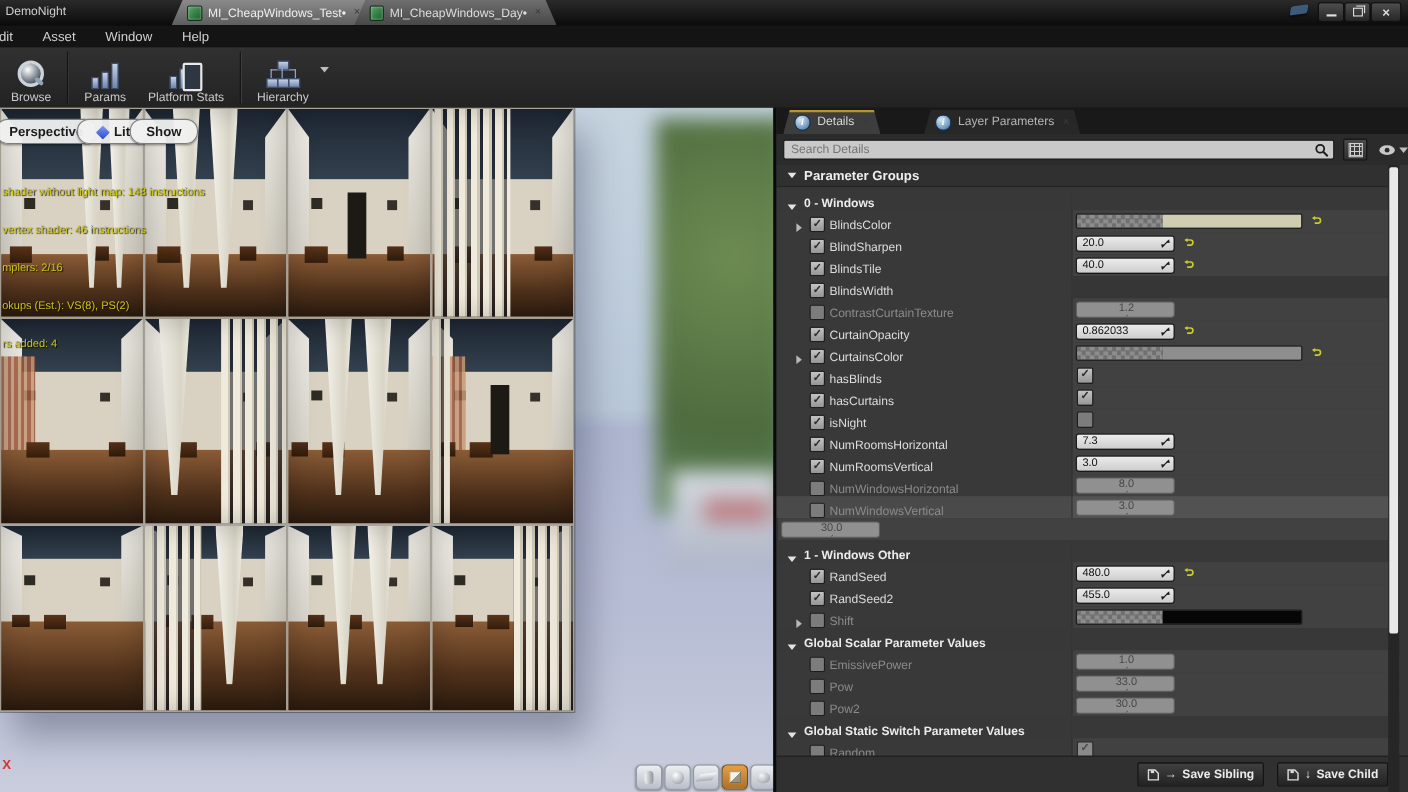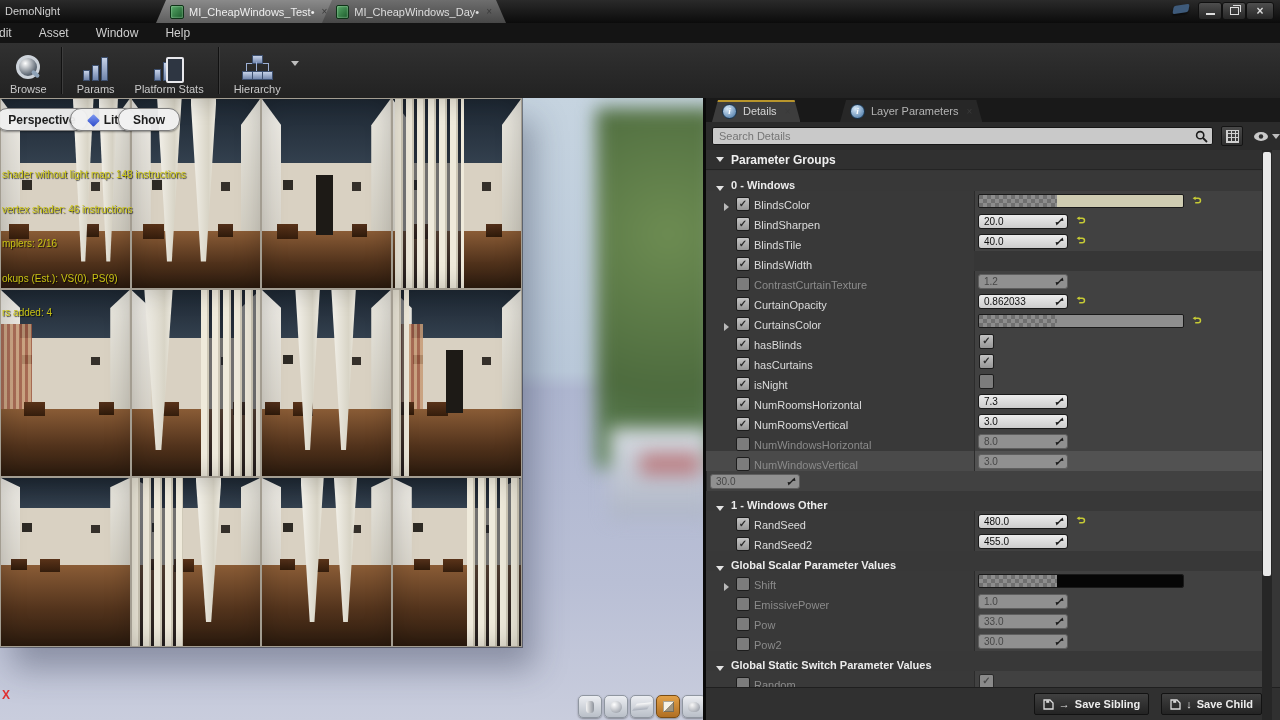"okups (Est.): VS(0), PS(9)" div { text: 0), PS(9 -> 8), PS(2 }
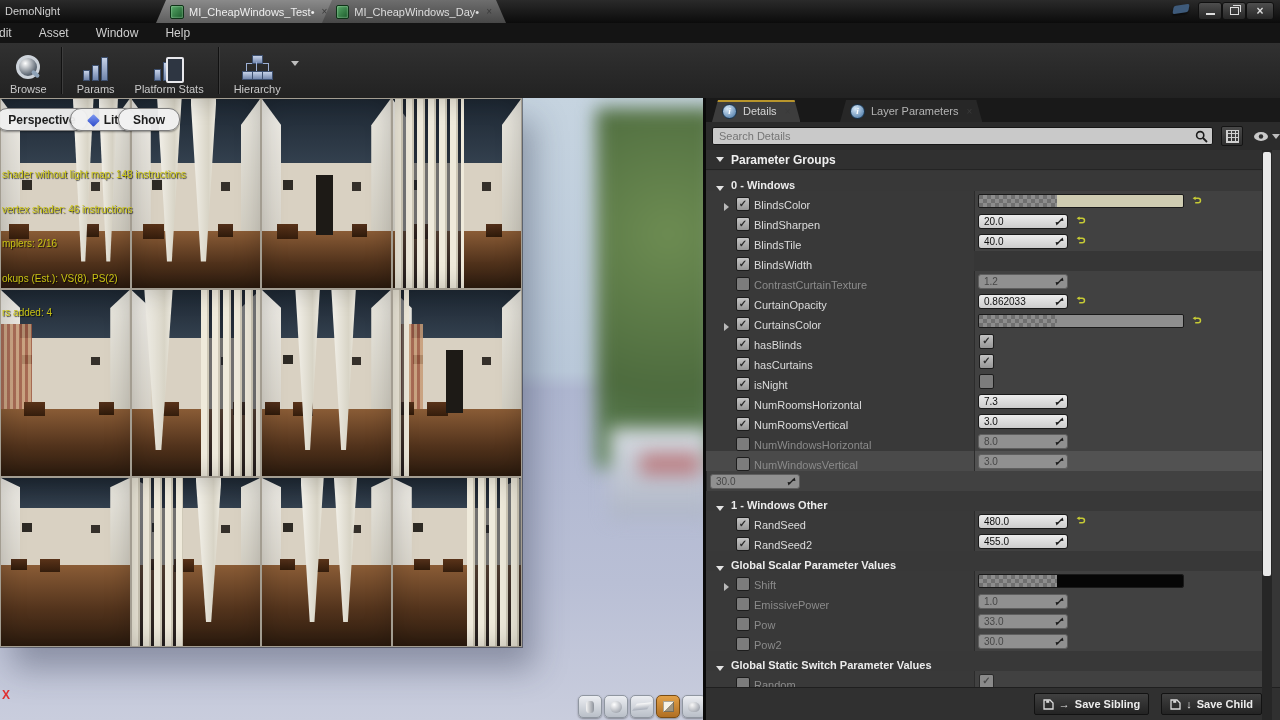"1.2" .vfield.dis { flex-direction: none -> column }
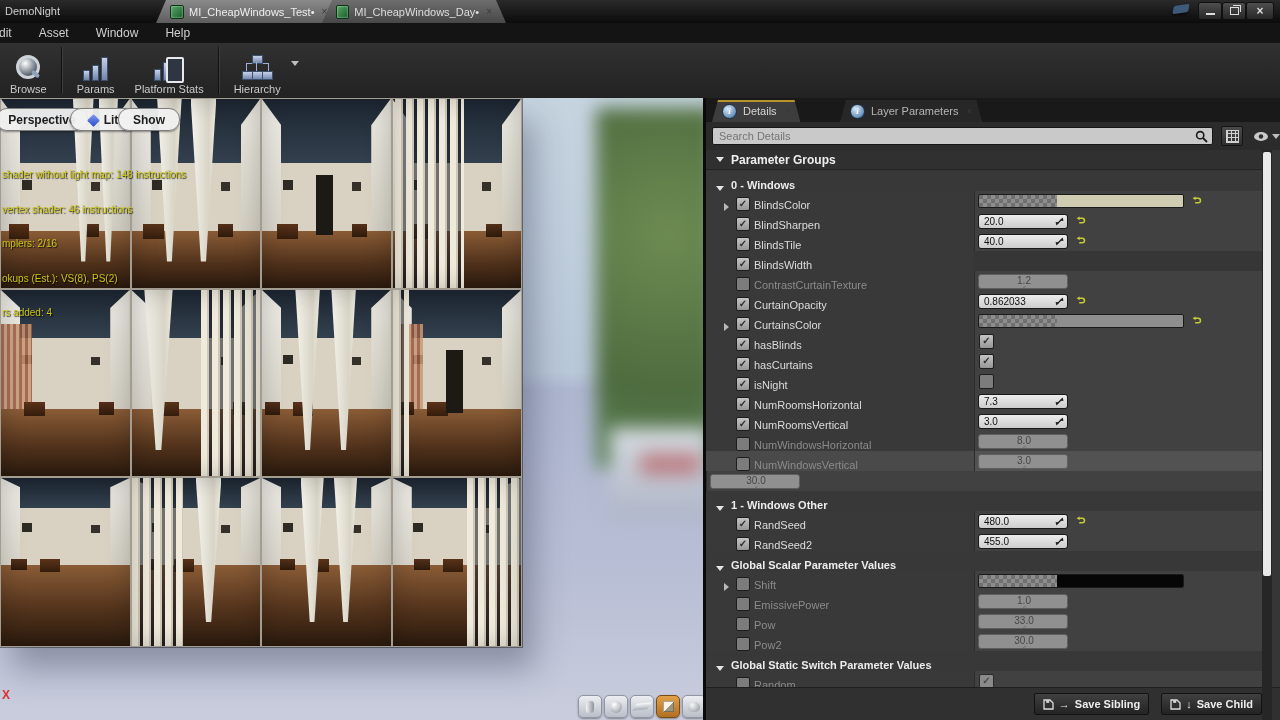"Global Scalar Parameter Values" div.prow { order: before "Shift" -> after "Shift" }
